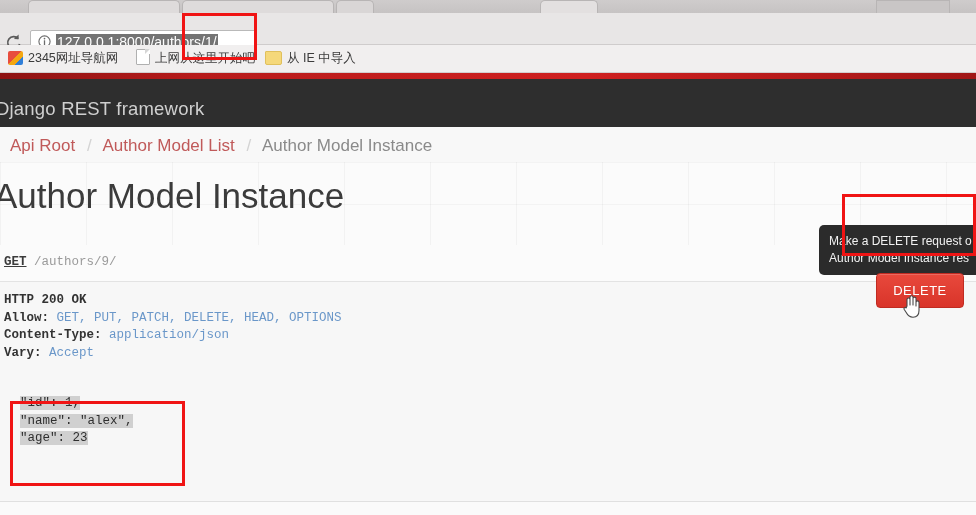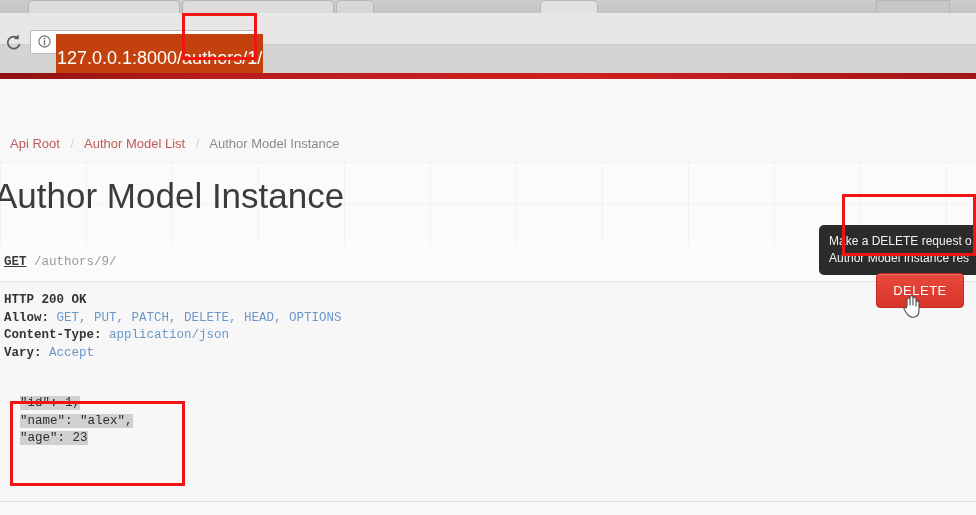"127.0.0.1:8000/authors/1/" .urltext { background: #c2410c -> #737373; font-size: 18px -> 14px; padding: 16px 1px -> 0 1px }
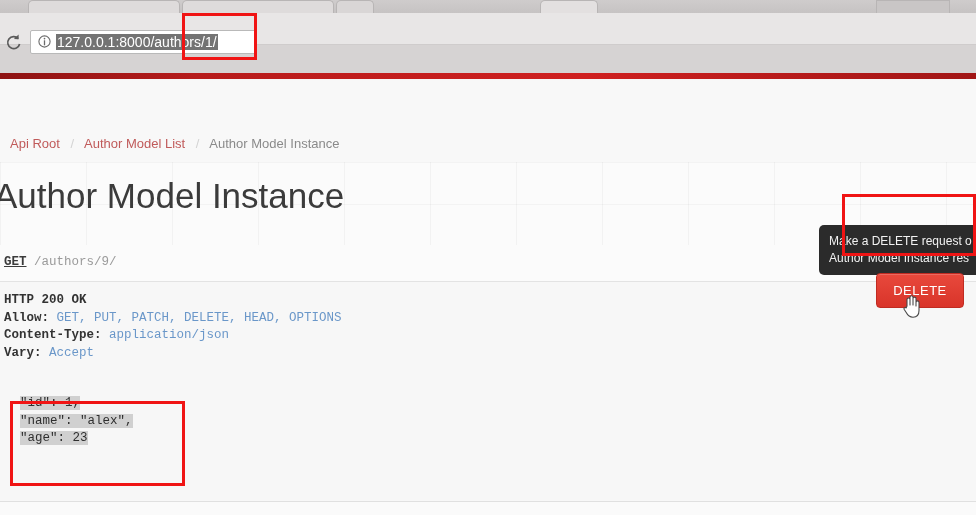"2345网址导航网" div.bookmarks { html: none -> <div> <div> <span></span><span>2345网址导航网</span> </div> <div> <span></span><span>上网从这里开始吧</span> </div> <div> <span></span><span>从 IE 中导入</span> </div> </div> }
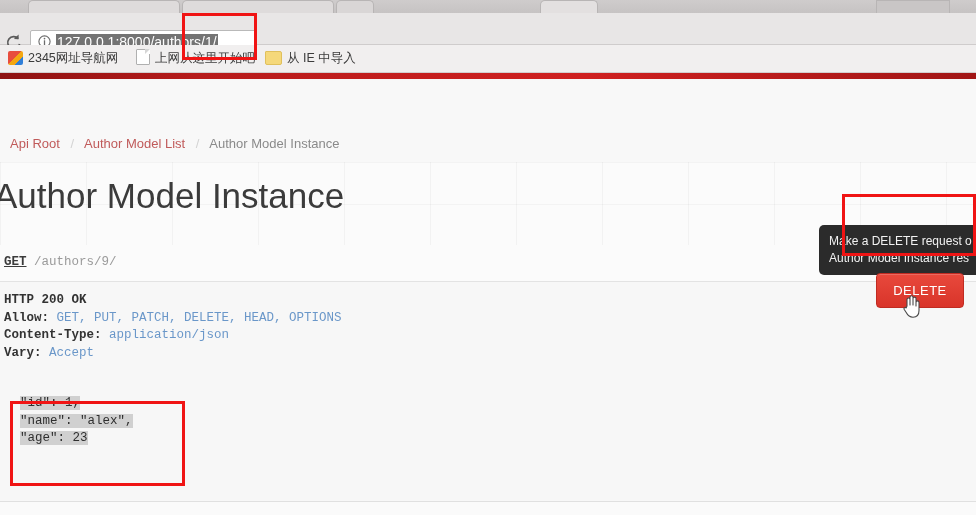"Django REST framework" div.navdark { html: none -> <div> <div>Django REST framework</div> </div> }
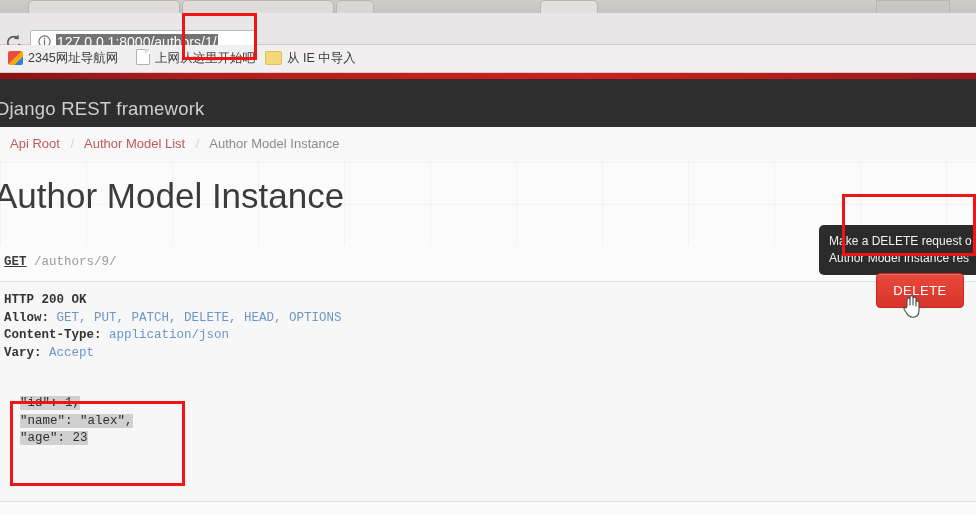"Api Root / Author Model" .crumbs { font-size: 13px -> 17px }
